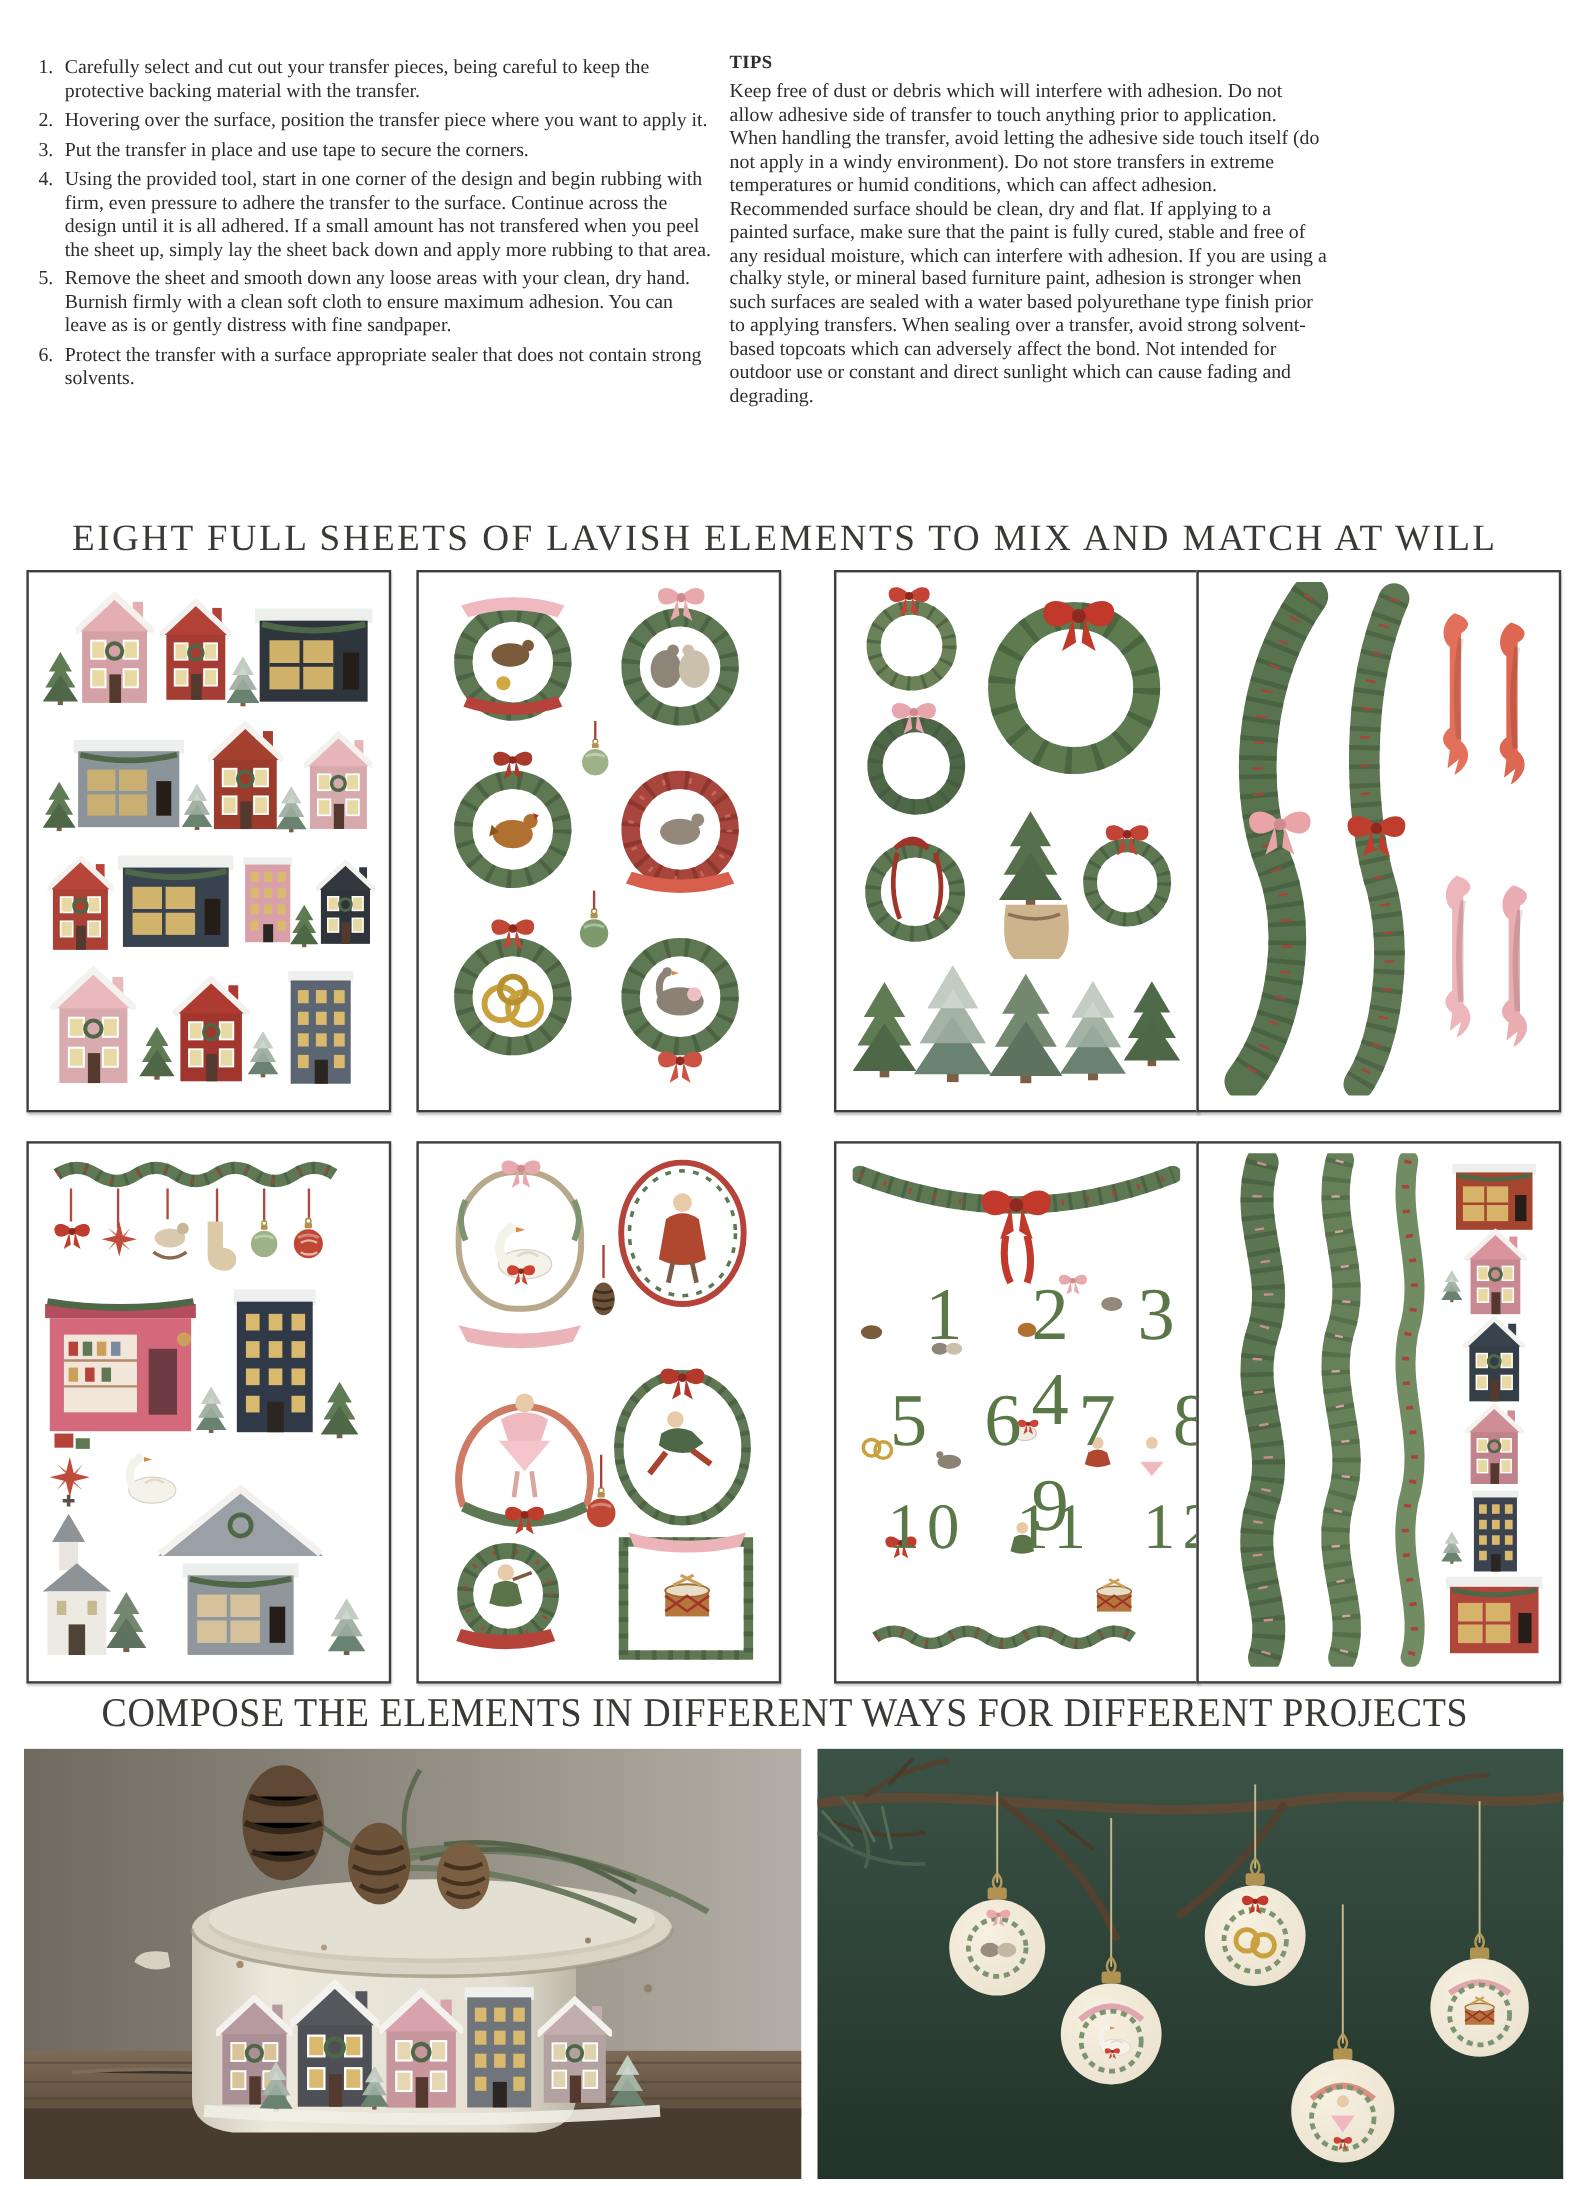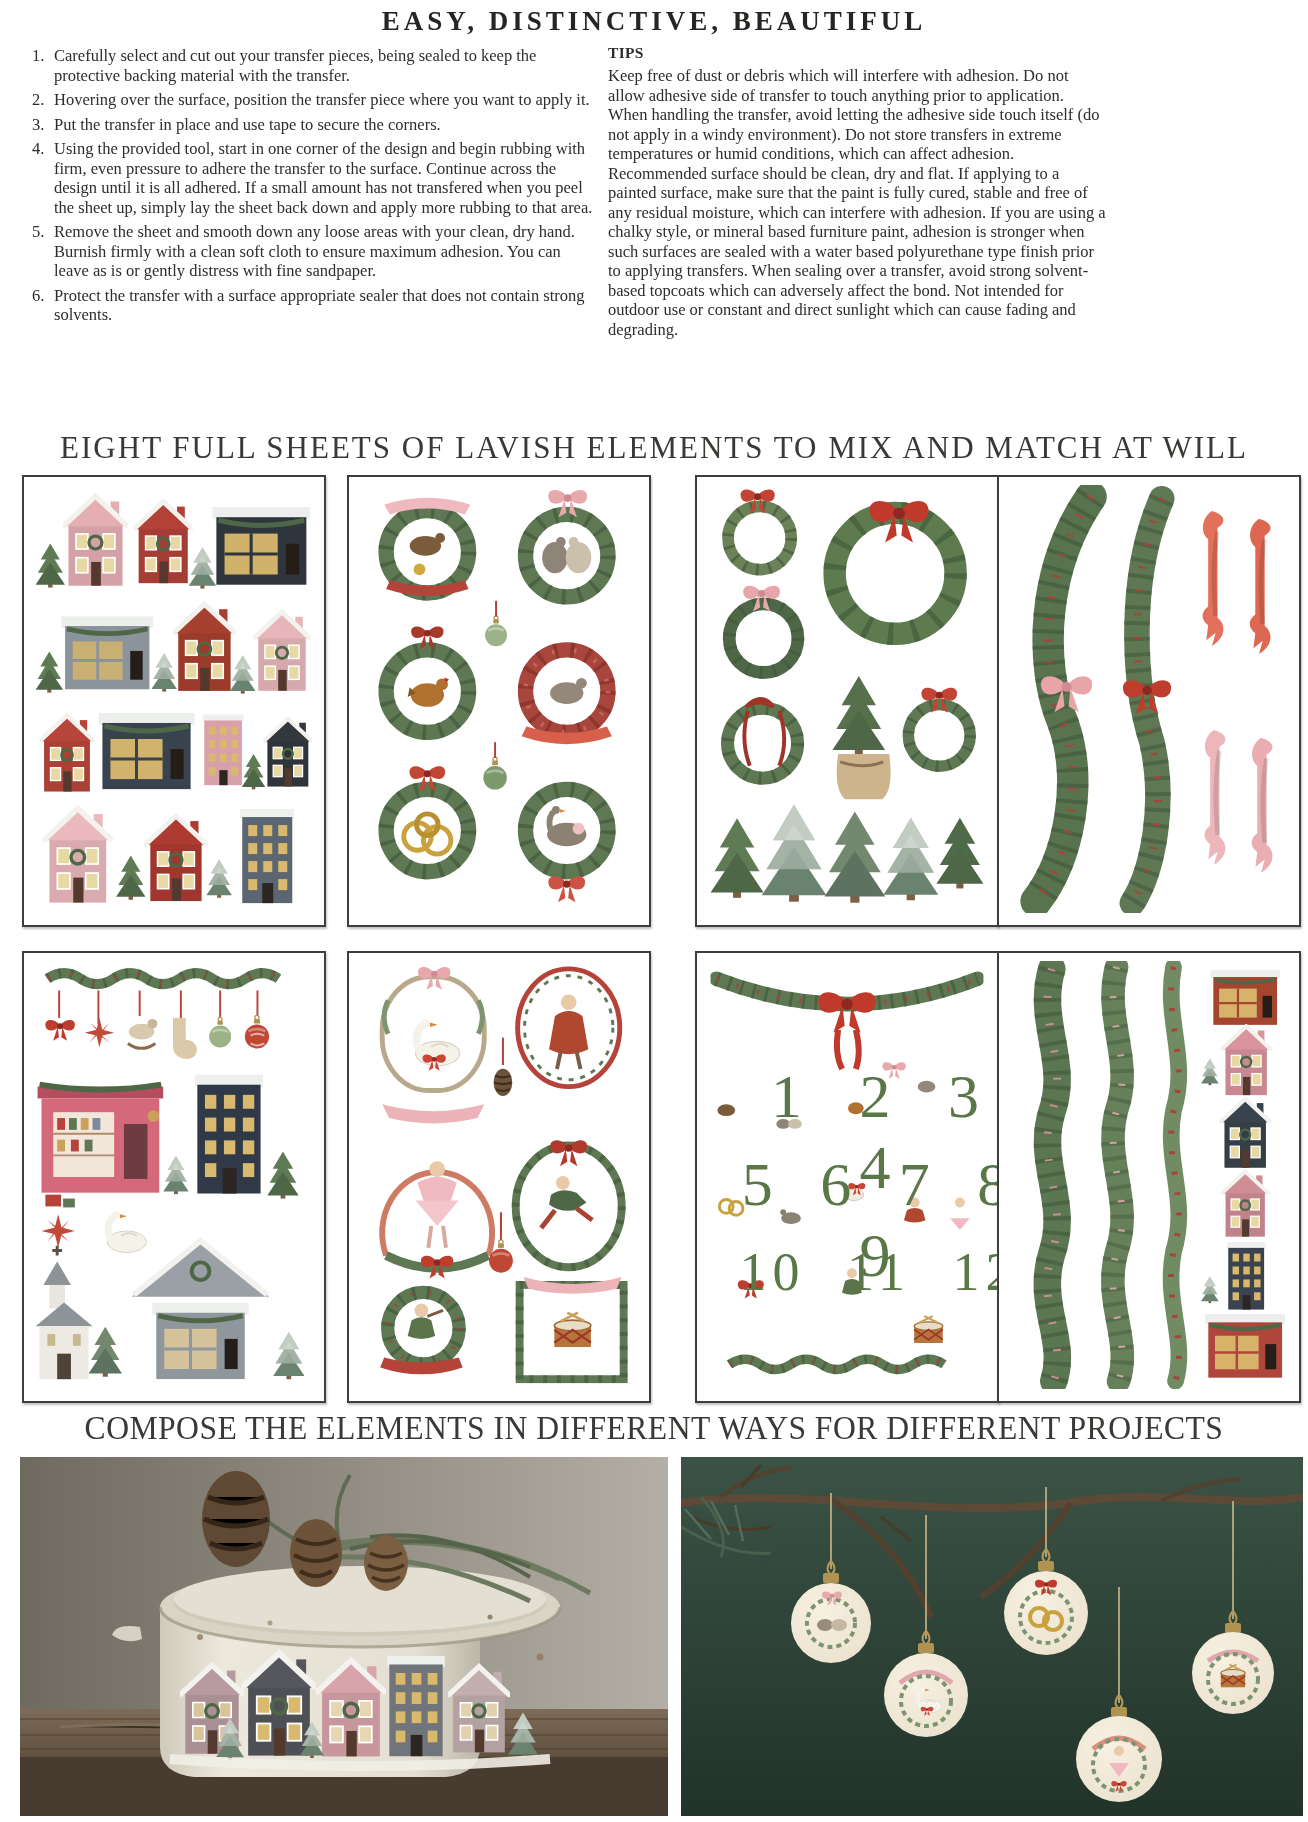"EASY, DISTINCTIVE, BEAUTIFUL" div.title { html: <div>EASY, DISTINCTIVE, BEAUTIFUL</div> -> none }
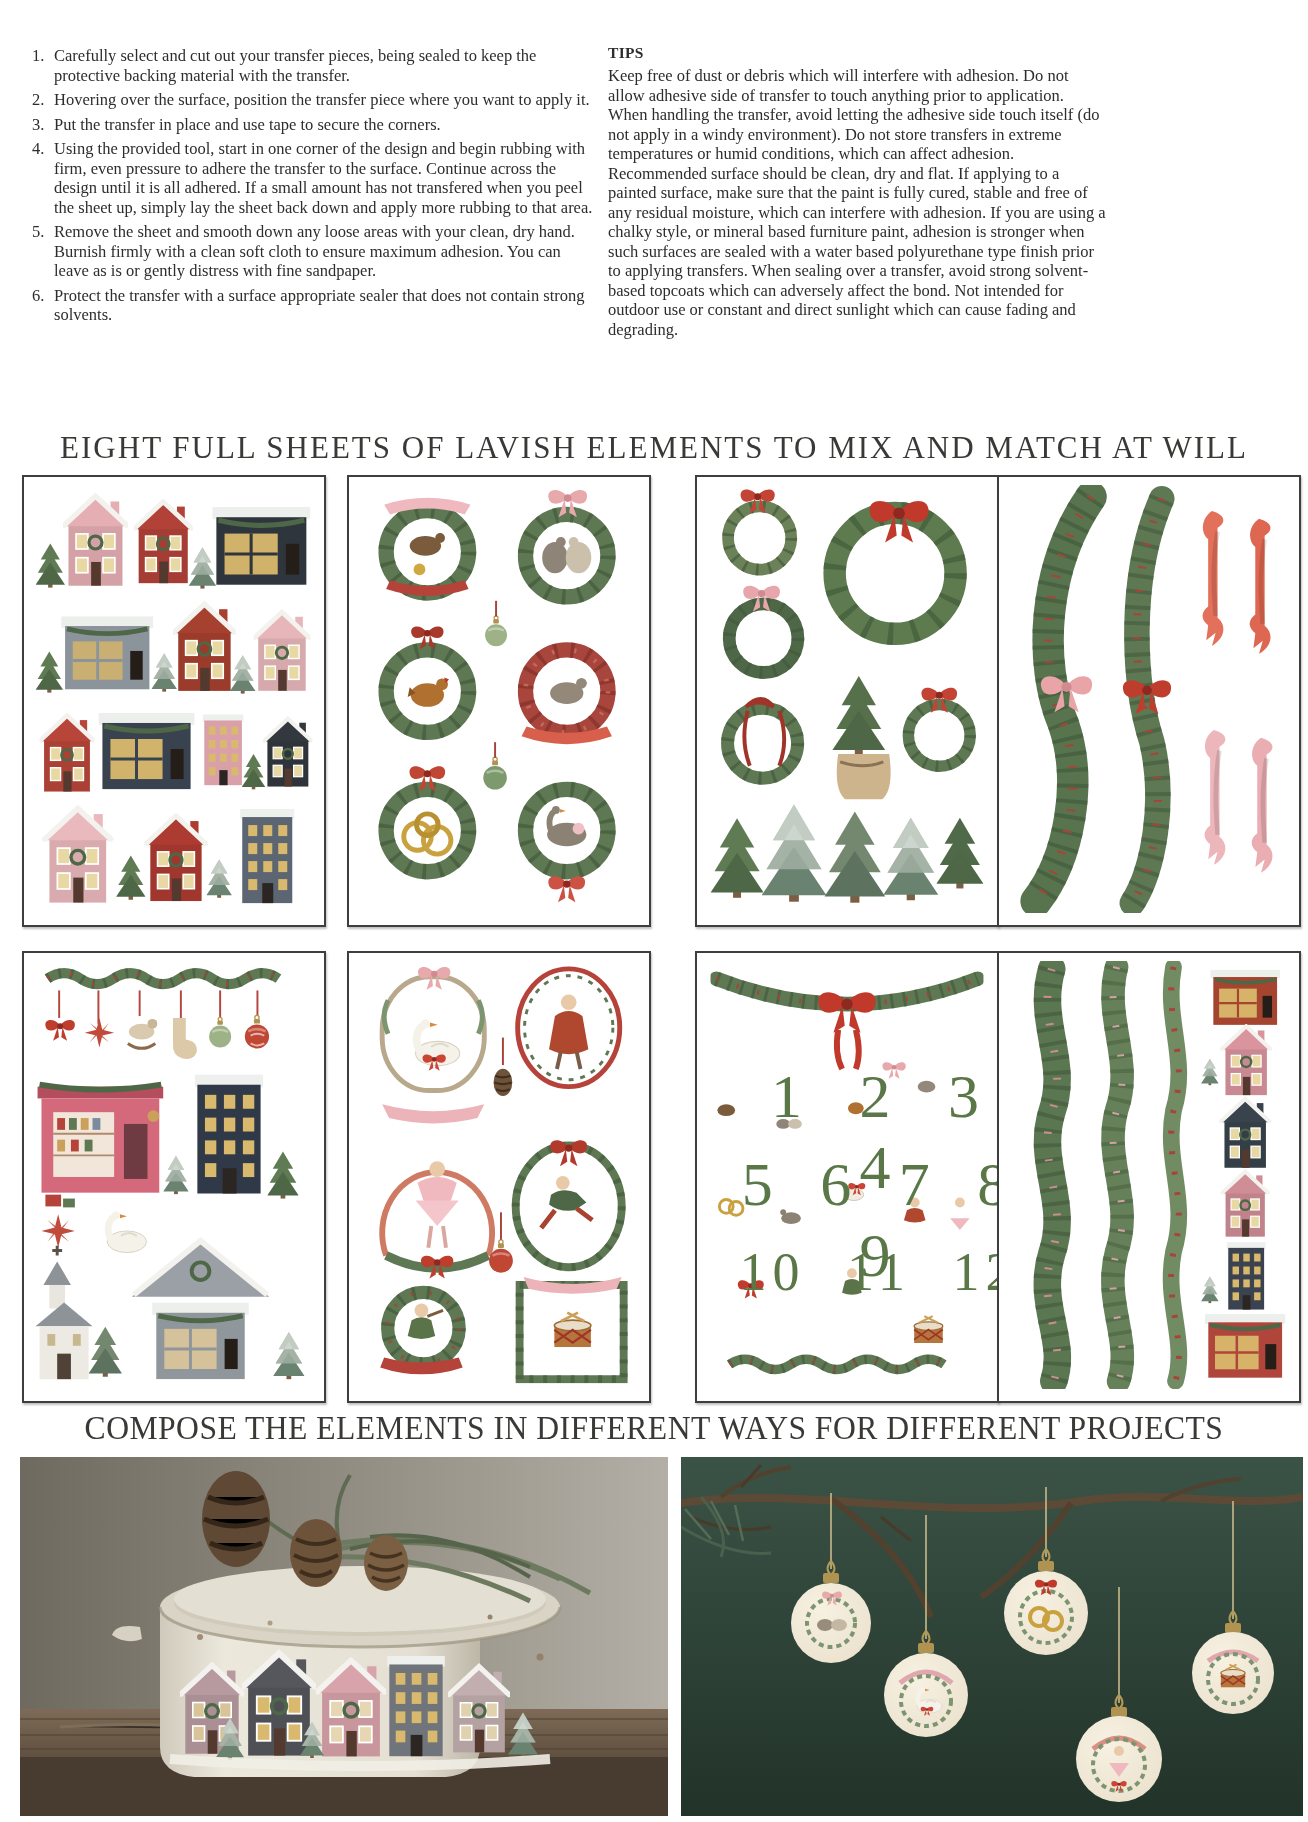"Carefully select and cut out" span { text: sealed -> careful }
